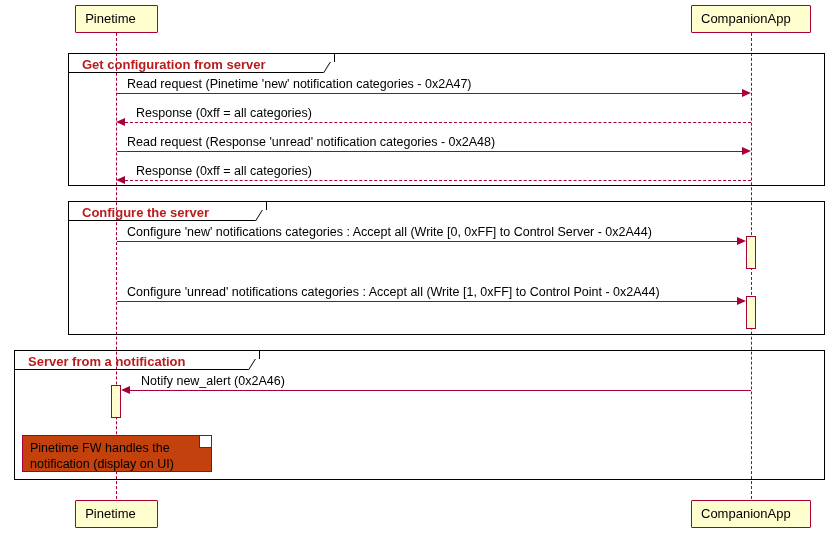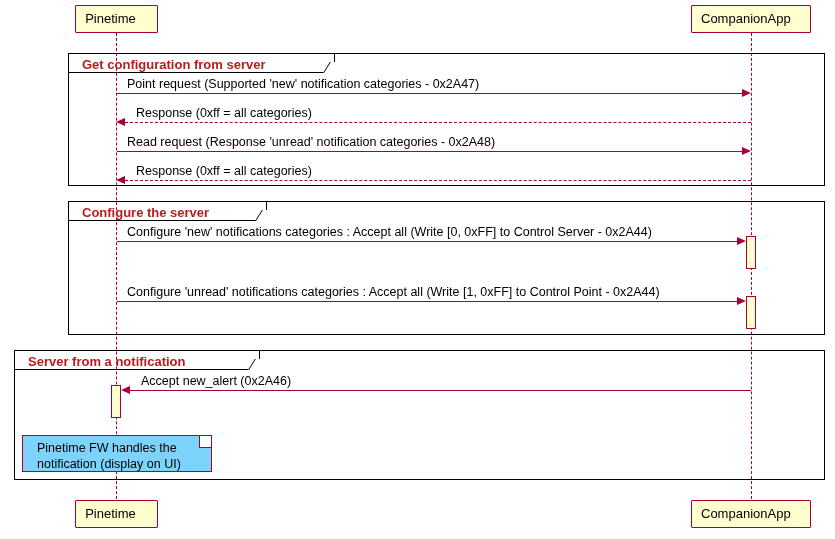"Point request (Supported 'new'" div.msg-label { text: Point request (Supported -> Read request (Pinetime }
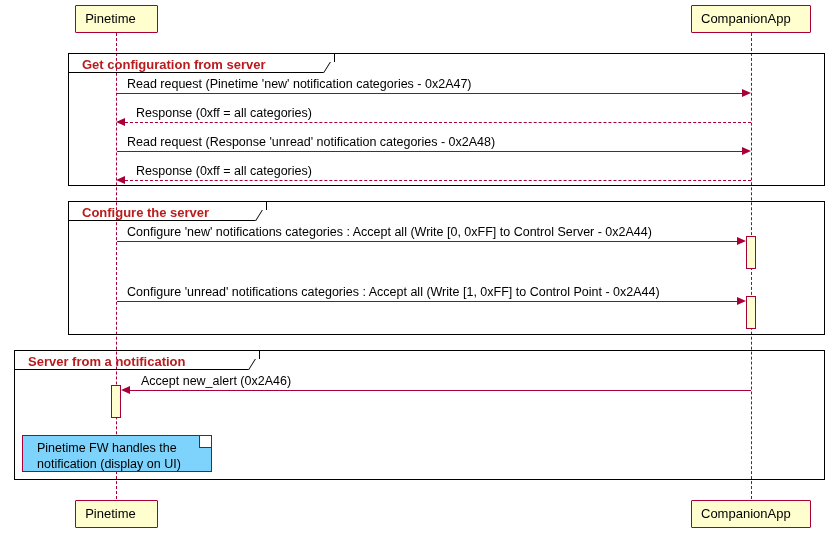"Accept new_alert (0x2A46)" div.msg-label { text: Accept -> Notify }
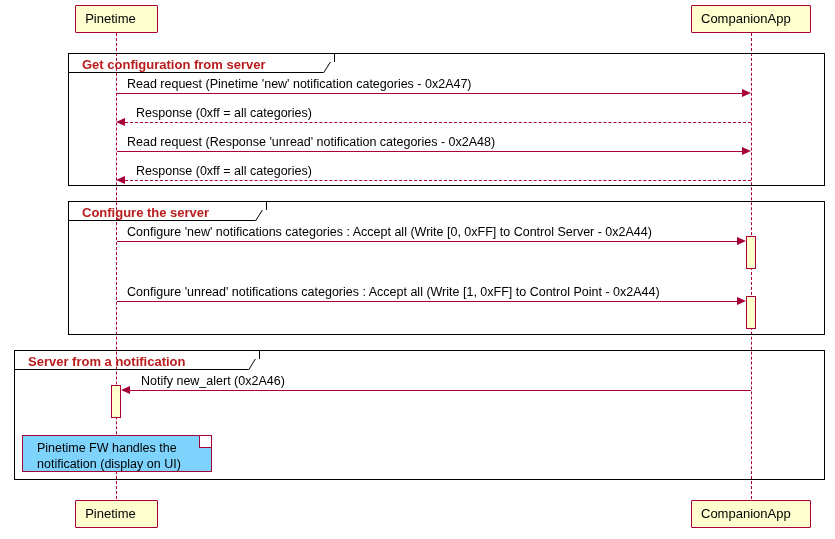"Pinetime FW handles the" .note { background: #7dd3fc -> #c2410c; padding: 5px 14px -> 5px 7px }
